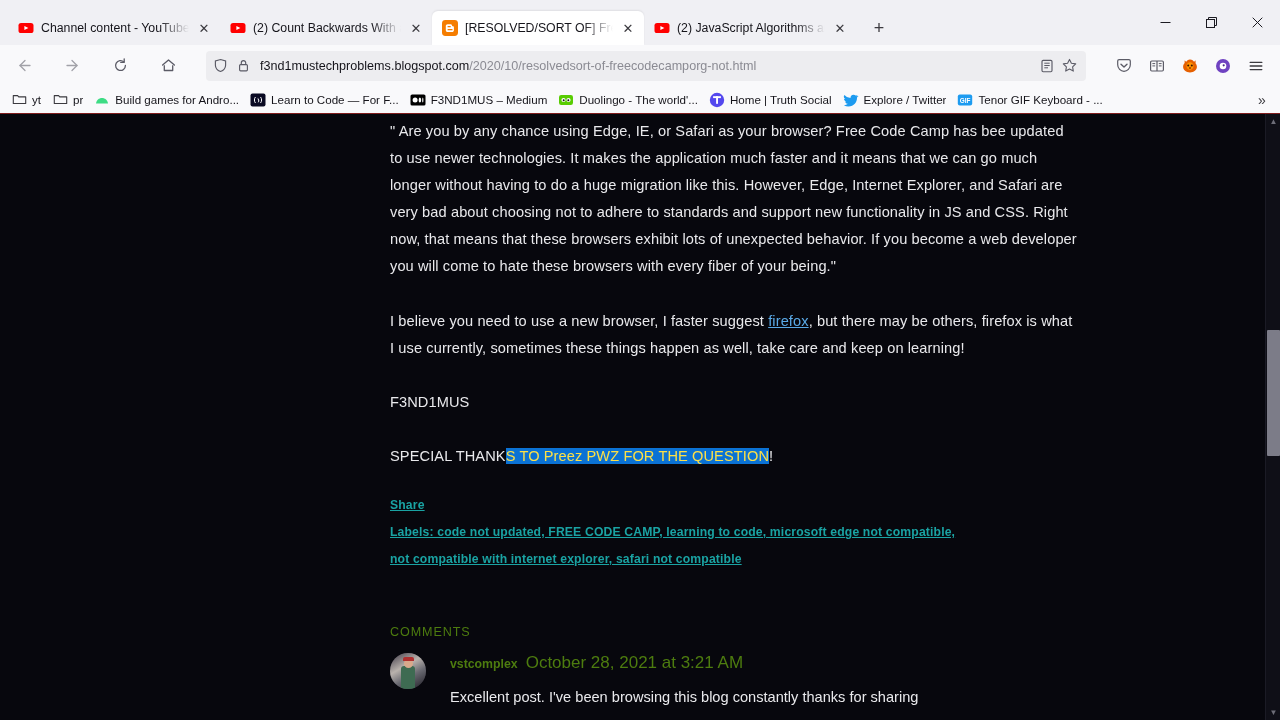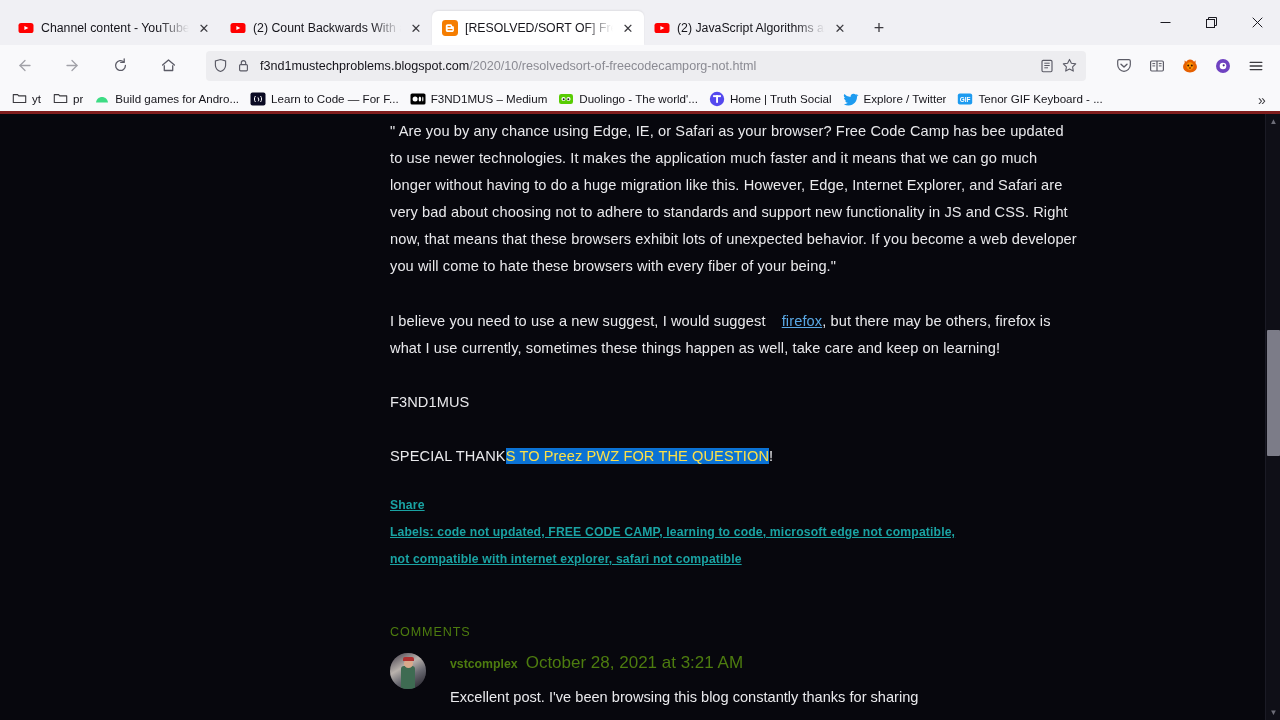"yt" .bookmarks { border-bottom: 3px solid #7f1d1d -> 1px solid #7f1d1d }
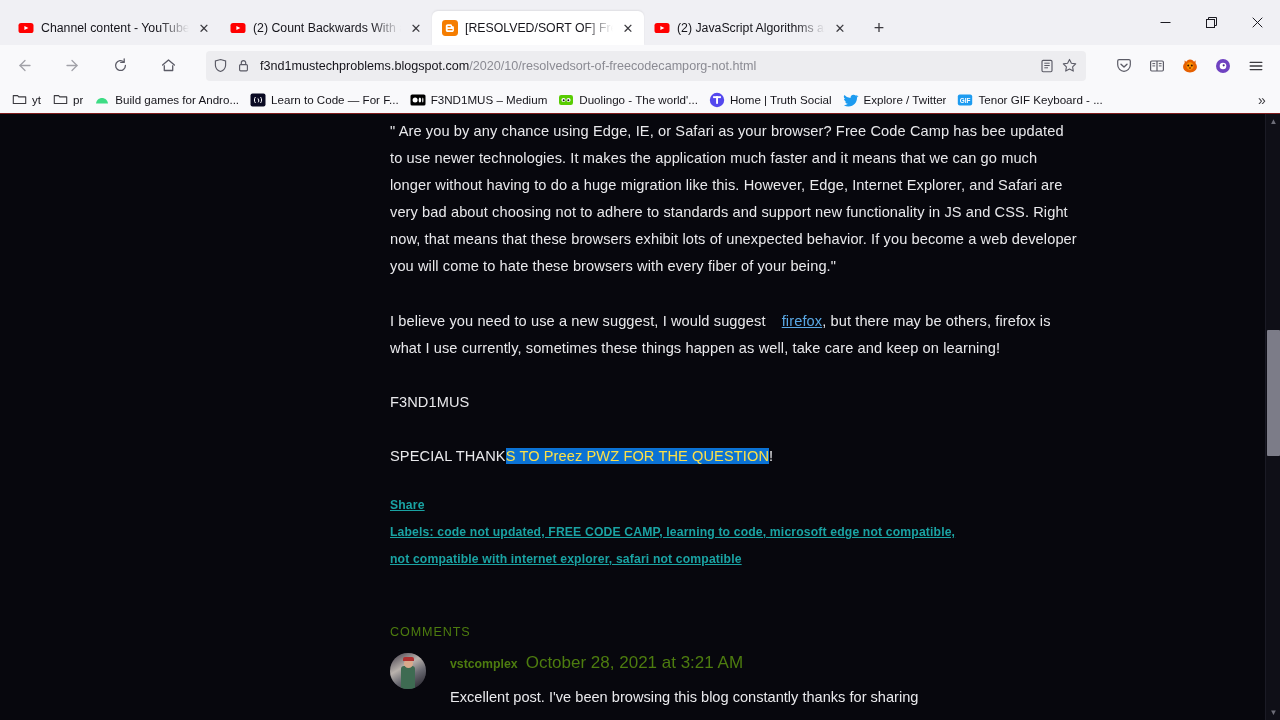"I believe you need to" span { text: suggest, I would -> browser, I faster }
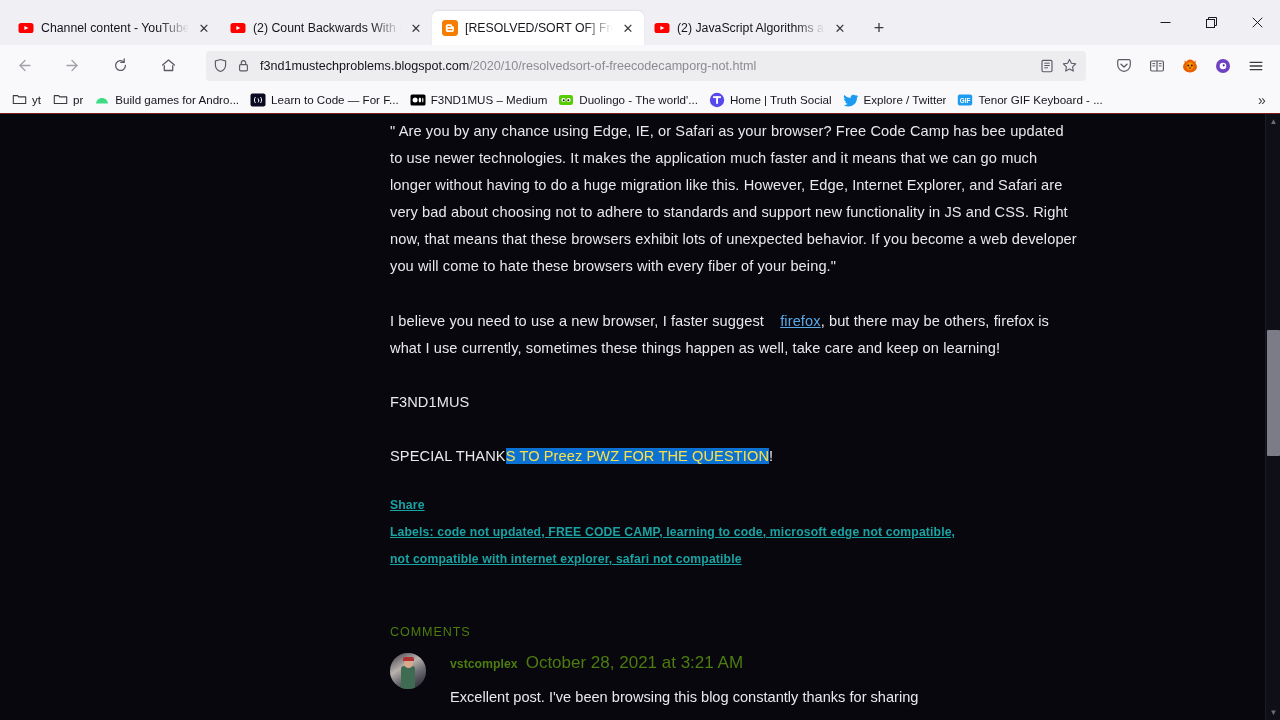"firefox" .lnk { margin-left: 12px -> none }
